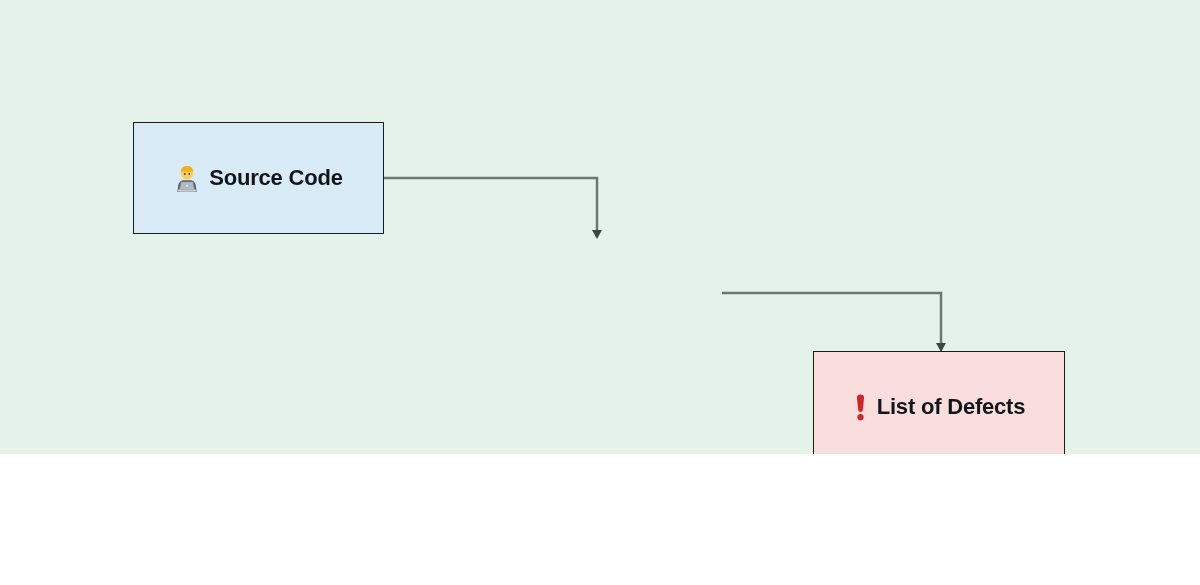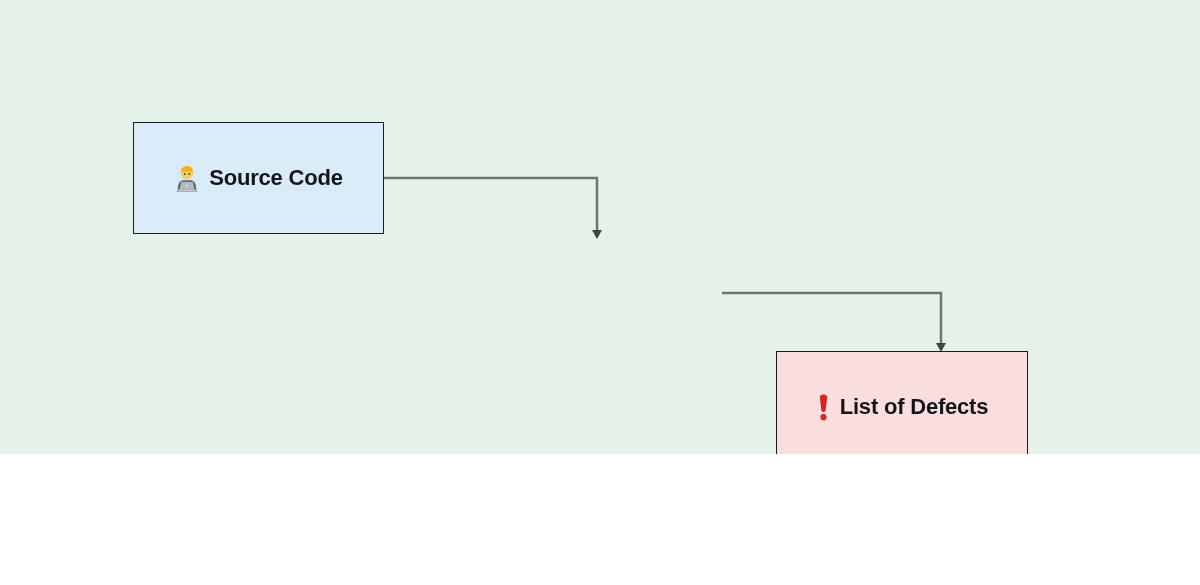"List of Defects" .node-defects { left: 776px -> 813px }
